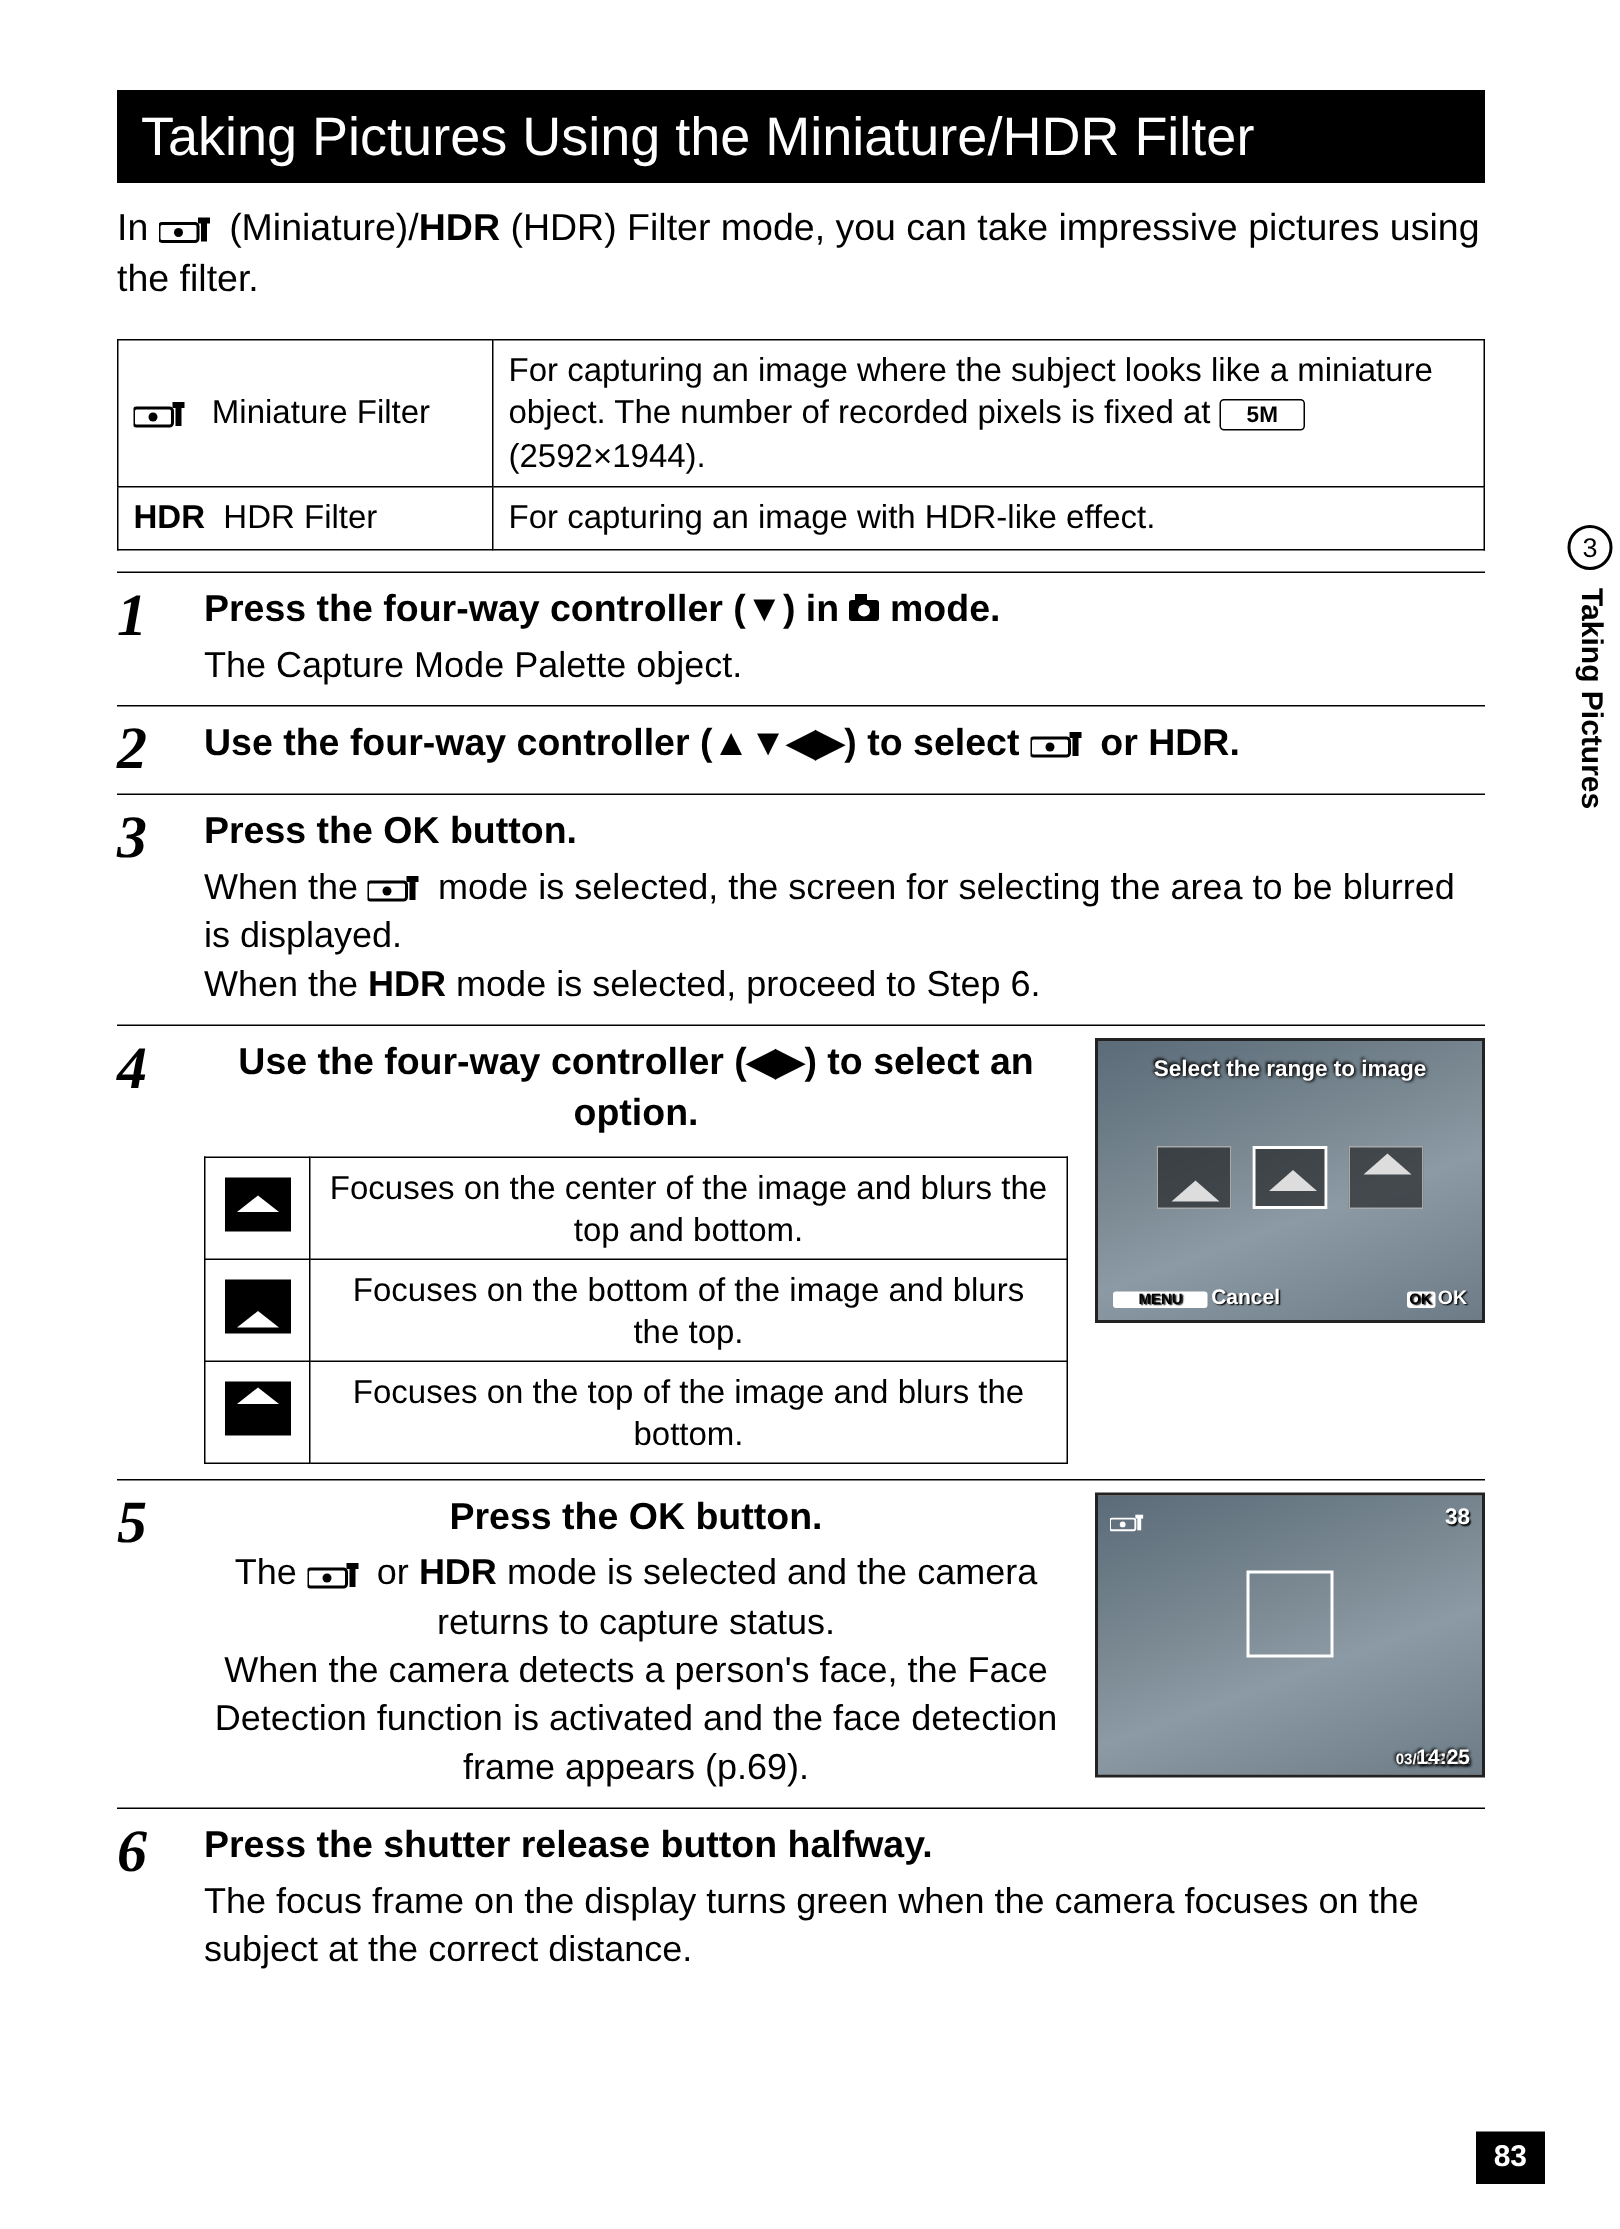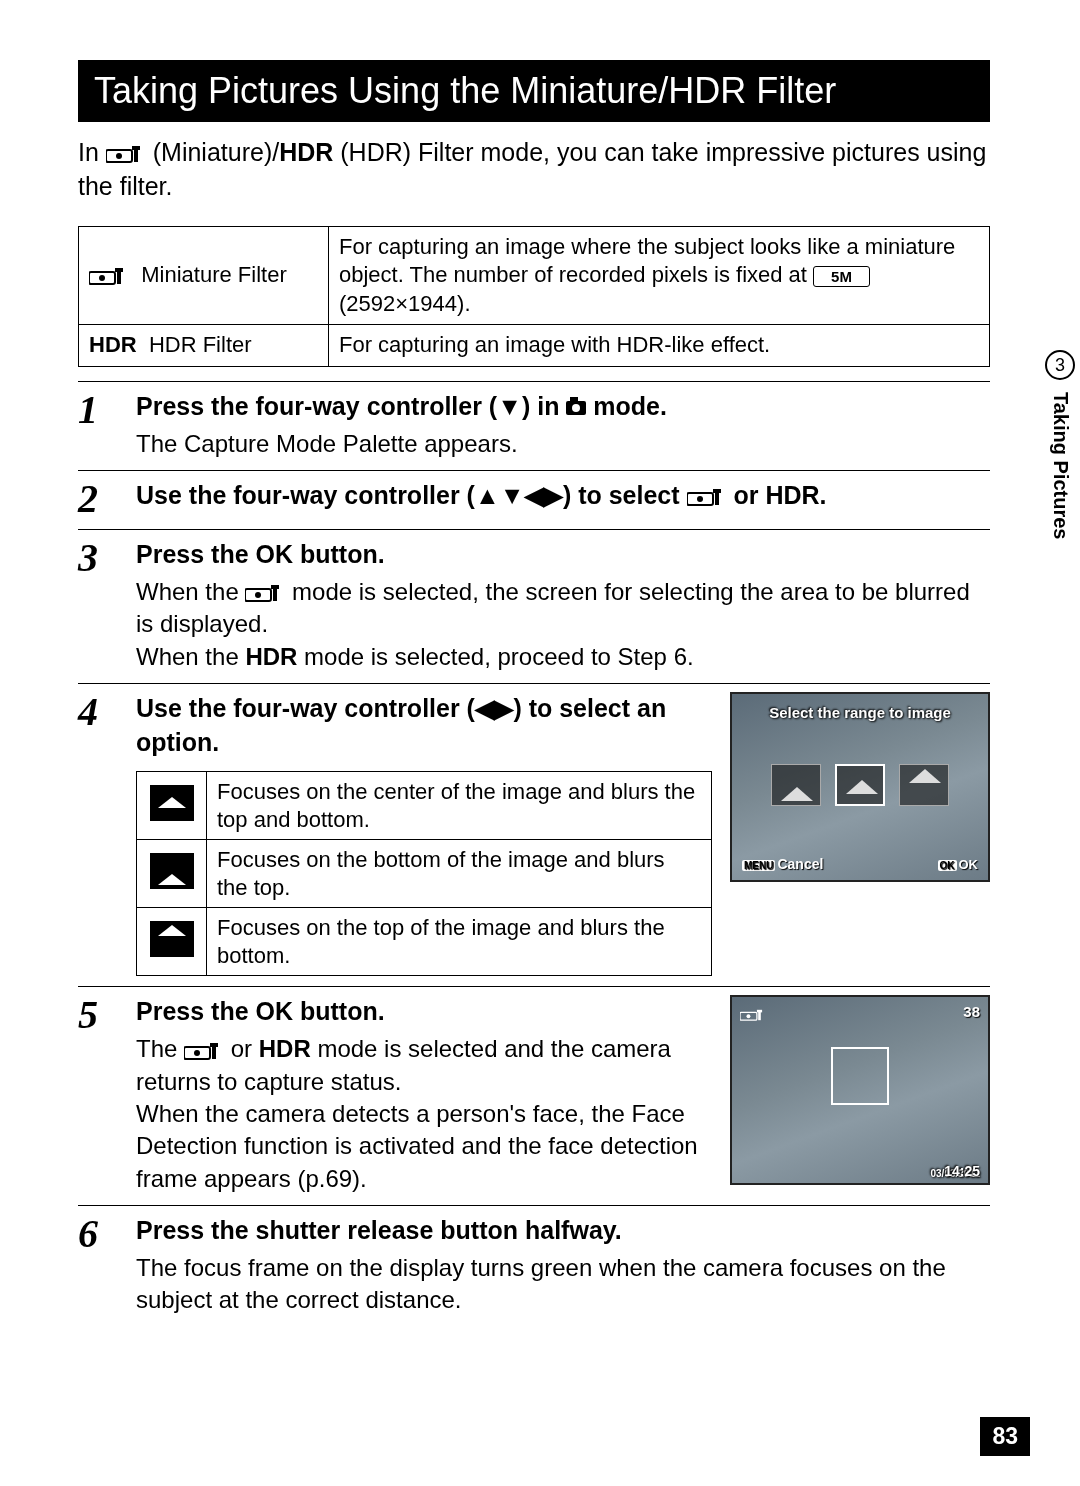"The Capture Mode Palette appears." div.step-text { text: appears -> object }
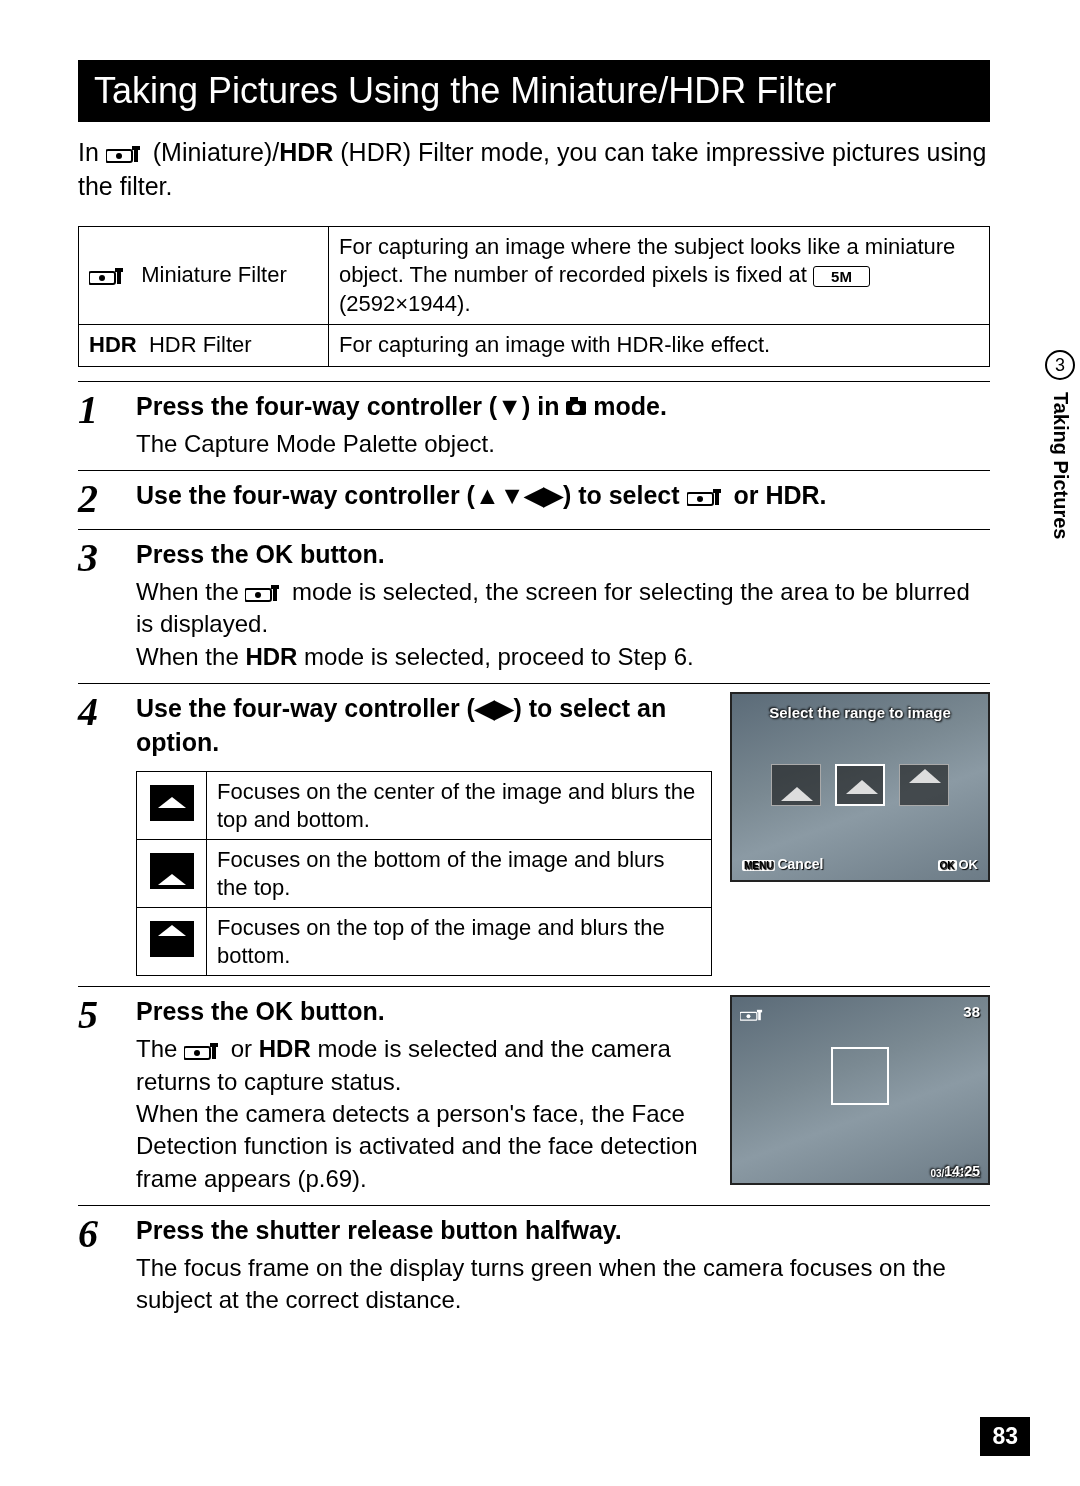"Use the four-way controller (◀▶)" .step-row .left { text-align: none -> center }
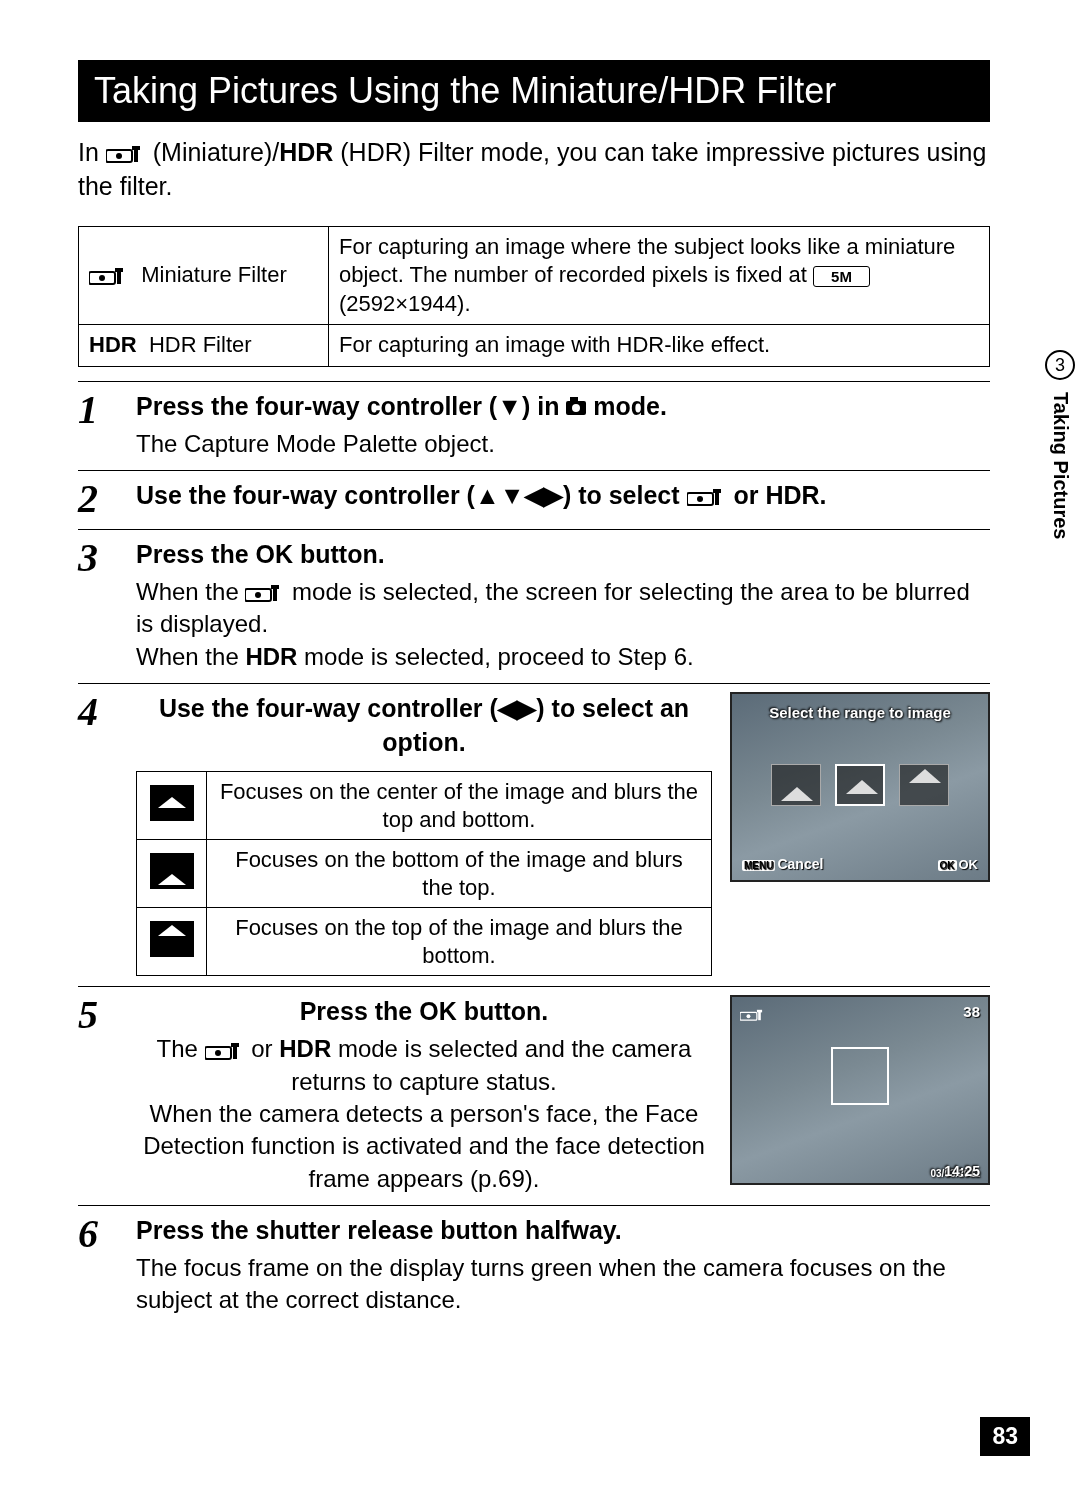"MENU" .ss-menu { padding: 0 2px -> 0 17px }
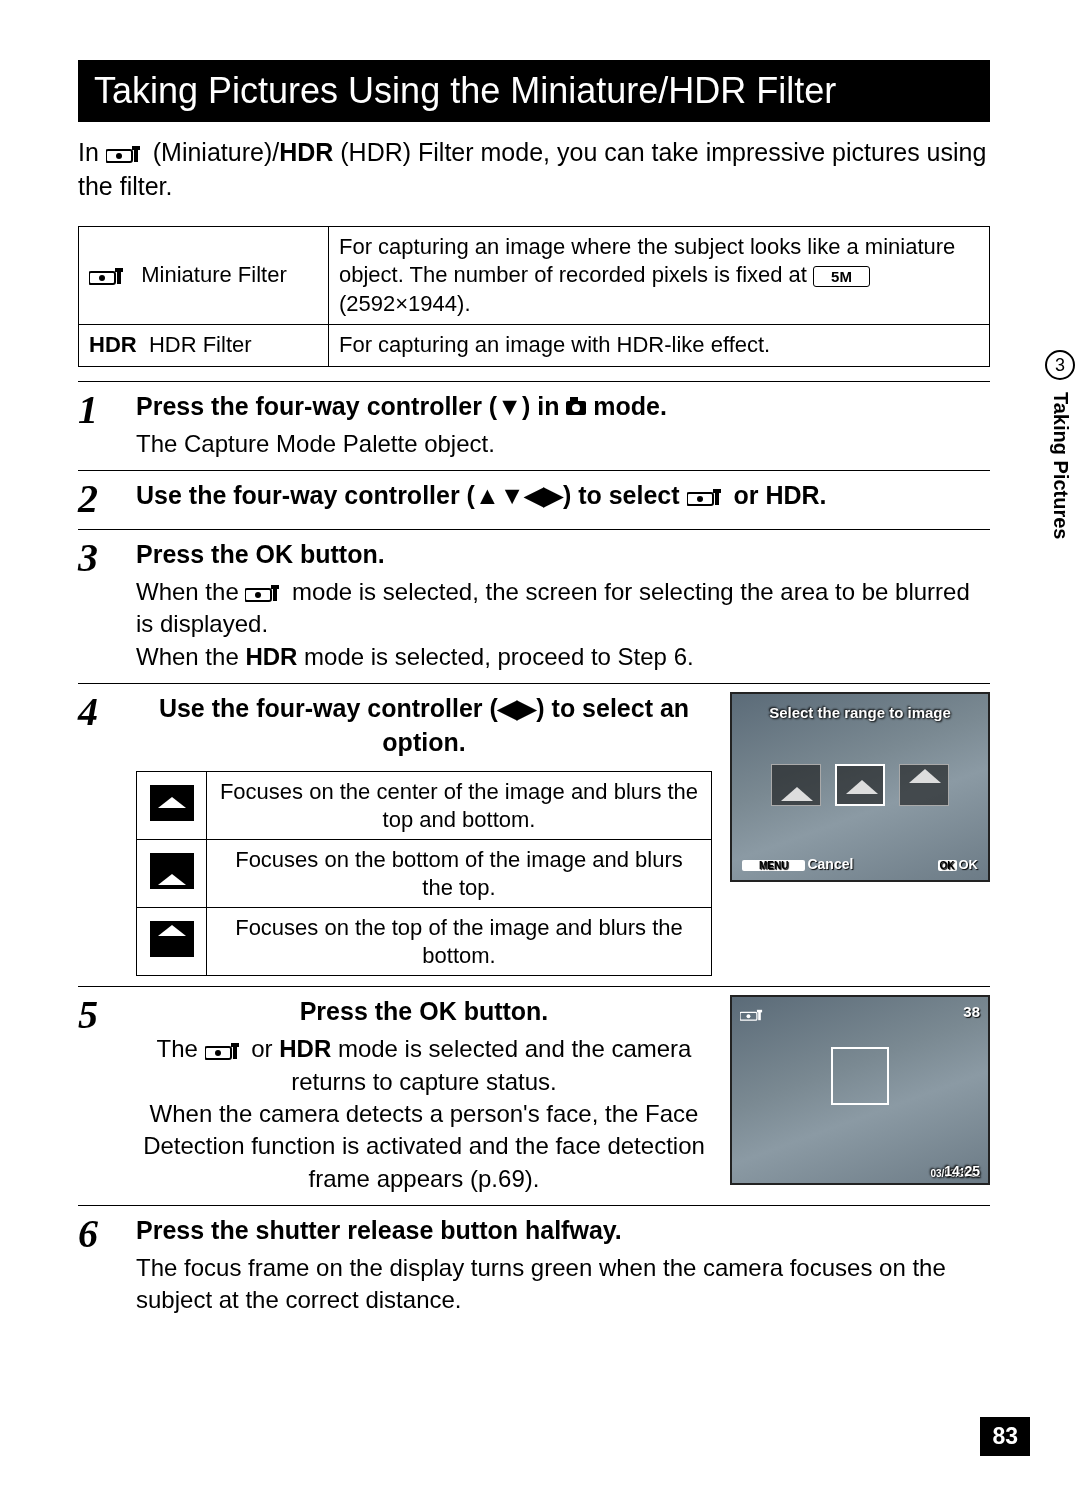"83" .page-num { font-size: 23px -> 20px }
